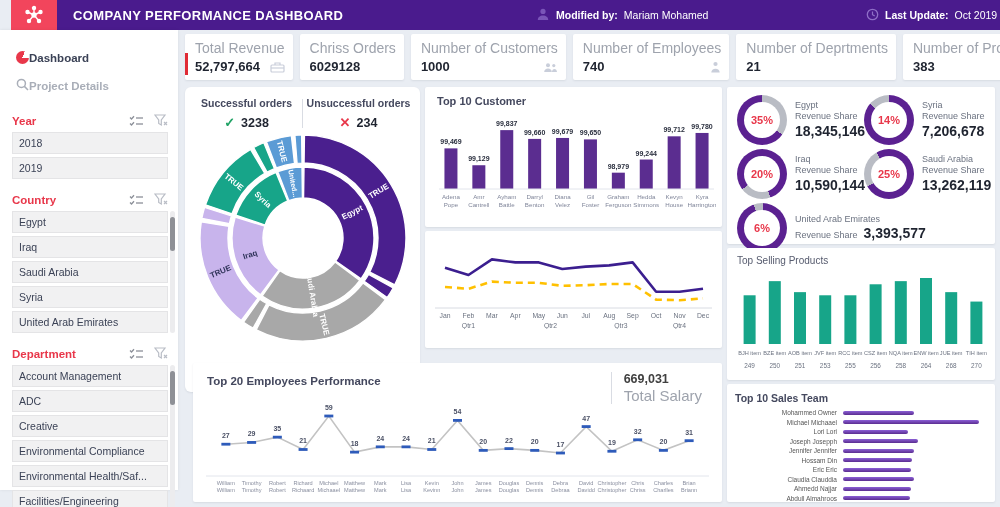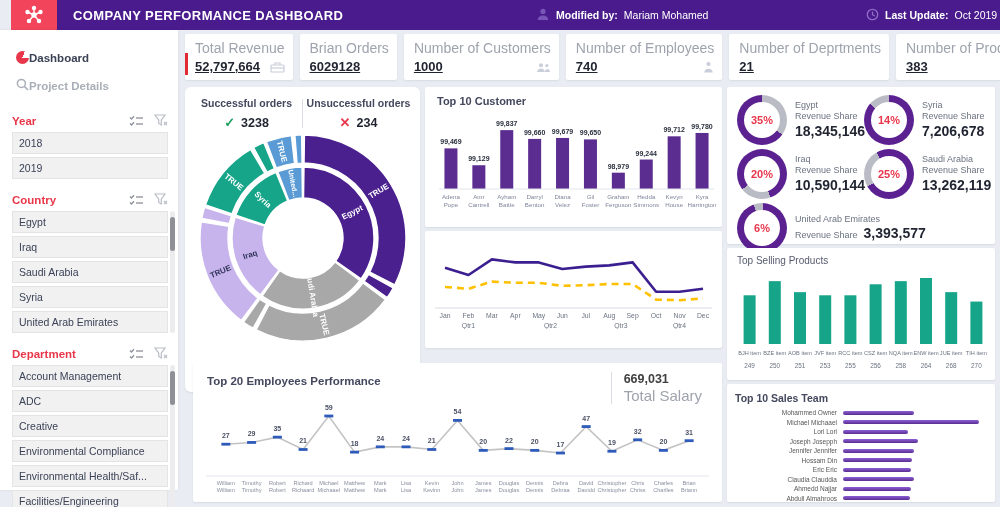"Brian Orders" div.kl { text: Brian -> Chriss }
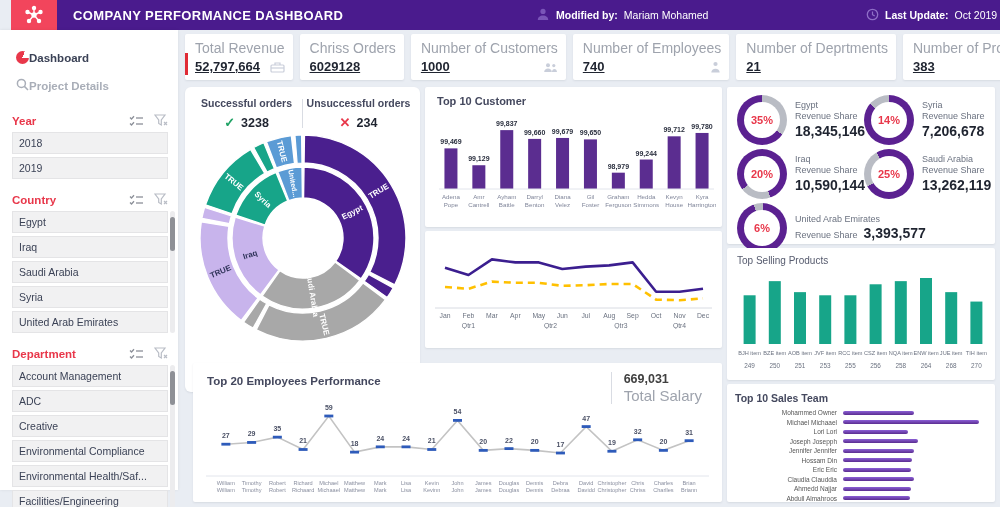"52,797,664" .kpi .kv { text-decoration: underline -> none }
